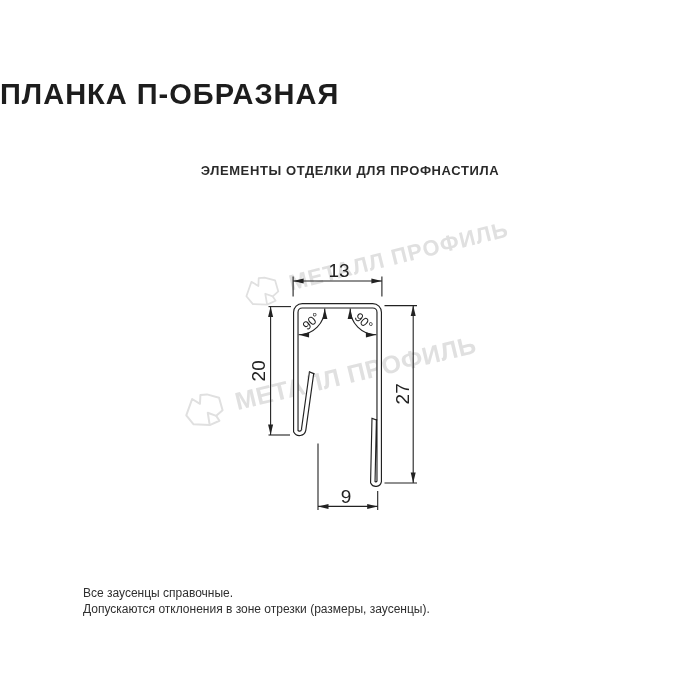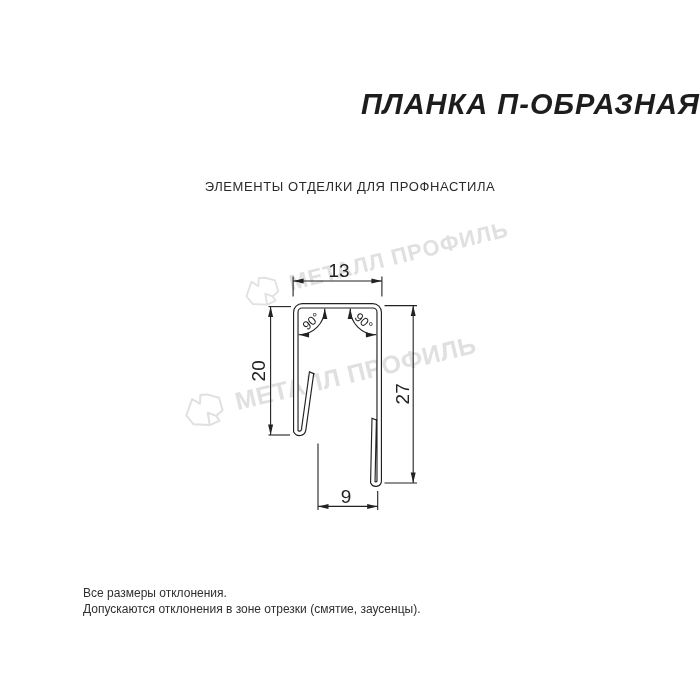"ПЛАНКА П-ОБРАЗНАЯ" .titleblock { font-style: italic -> none; text-align: right -> left; top: 90px -> 80px }
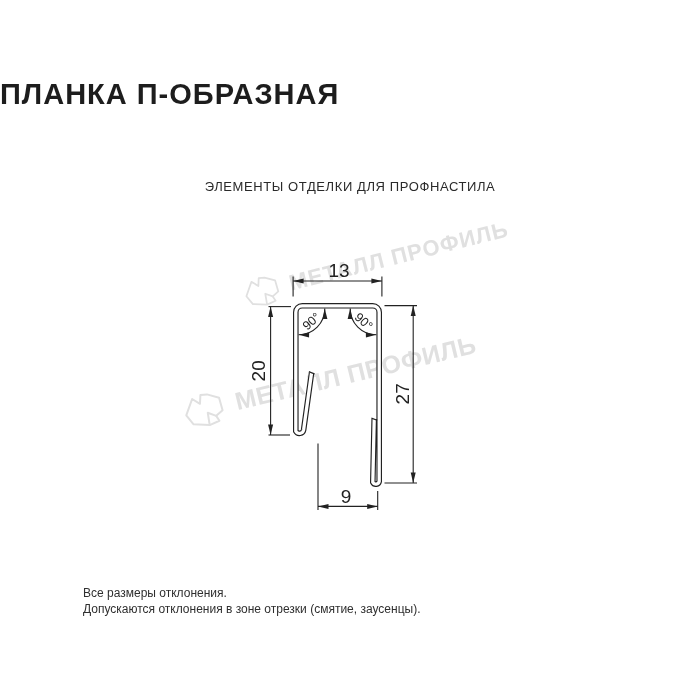"ЭЛЕМЕНТЫ ОТДЕЛКИ ДЛЯ ПРОФНАСТИЛА" .subtitle { font-weight: 400 -> 700; top: 179px -> 163px }
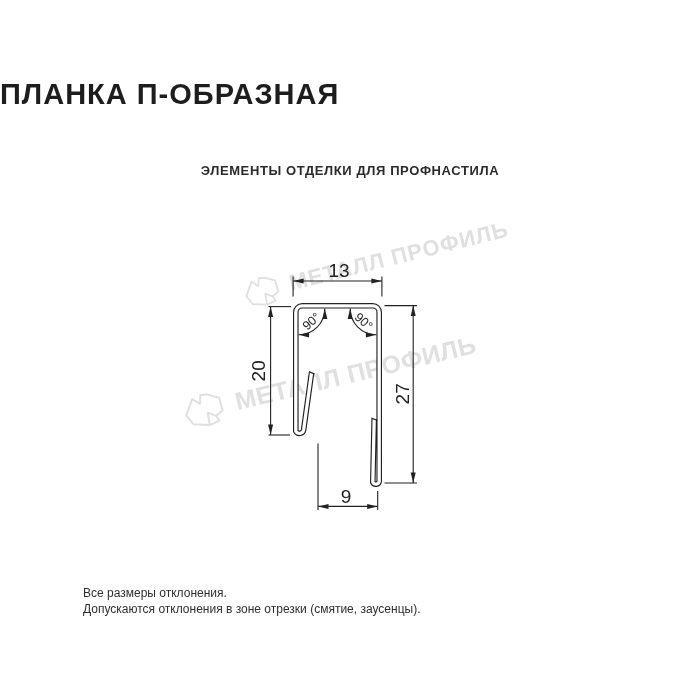"Все размеры отклонения." div { text: размеры отклонения -> заусенцы справочные }
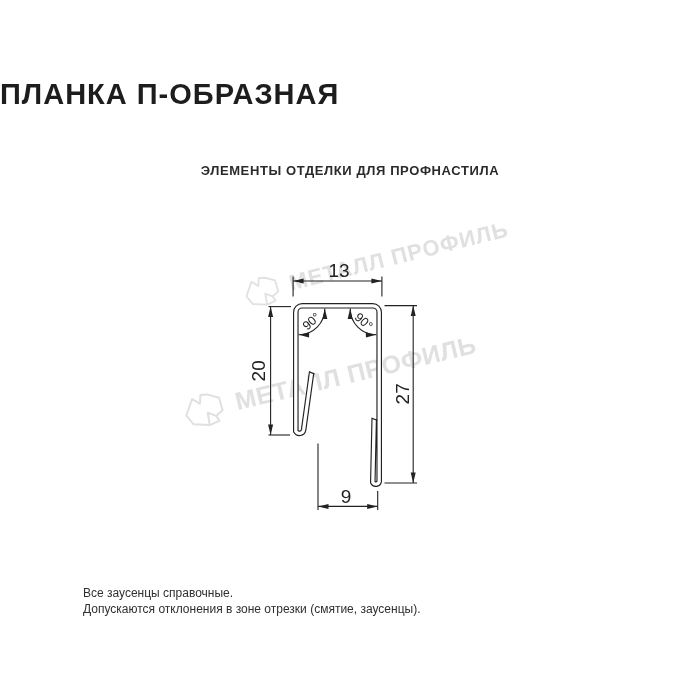"Допускаются отклонения в зоне отрезки" div { text: смятие -> размеры }
